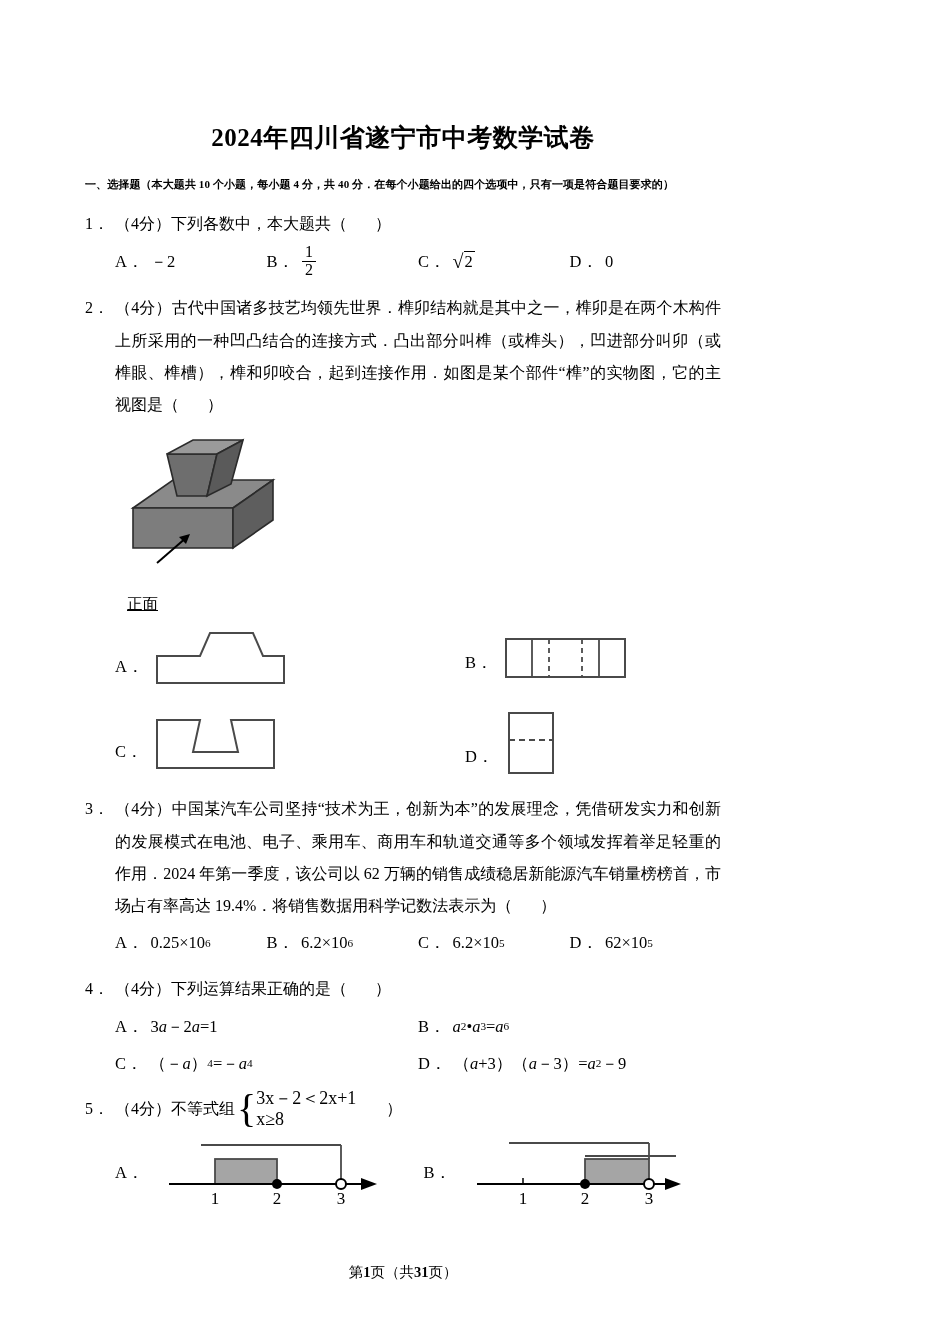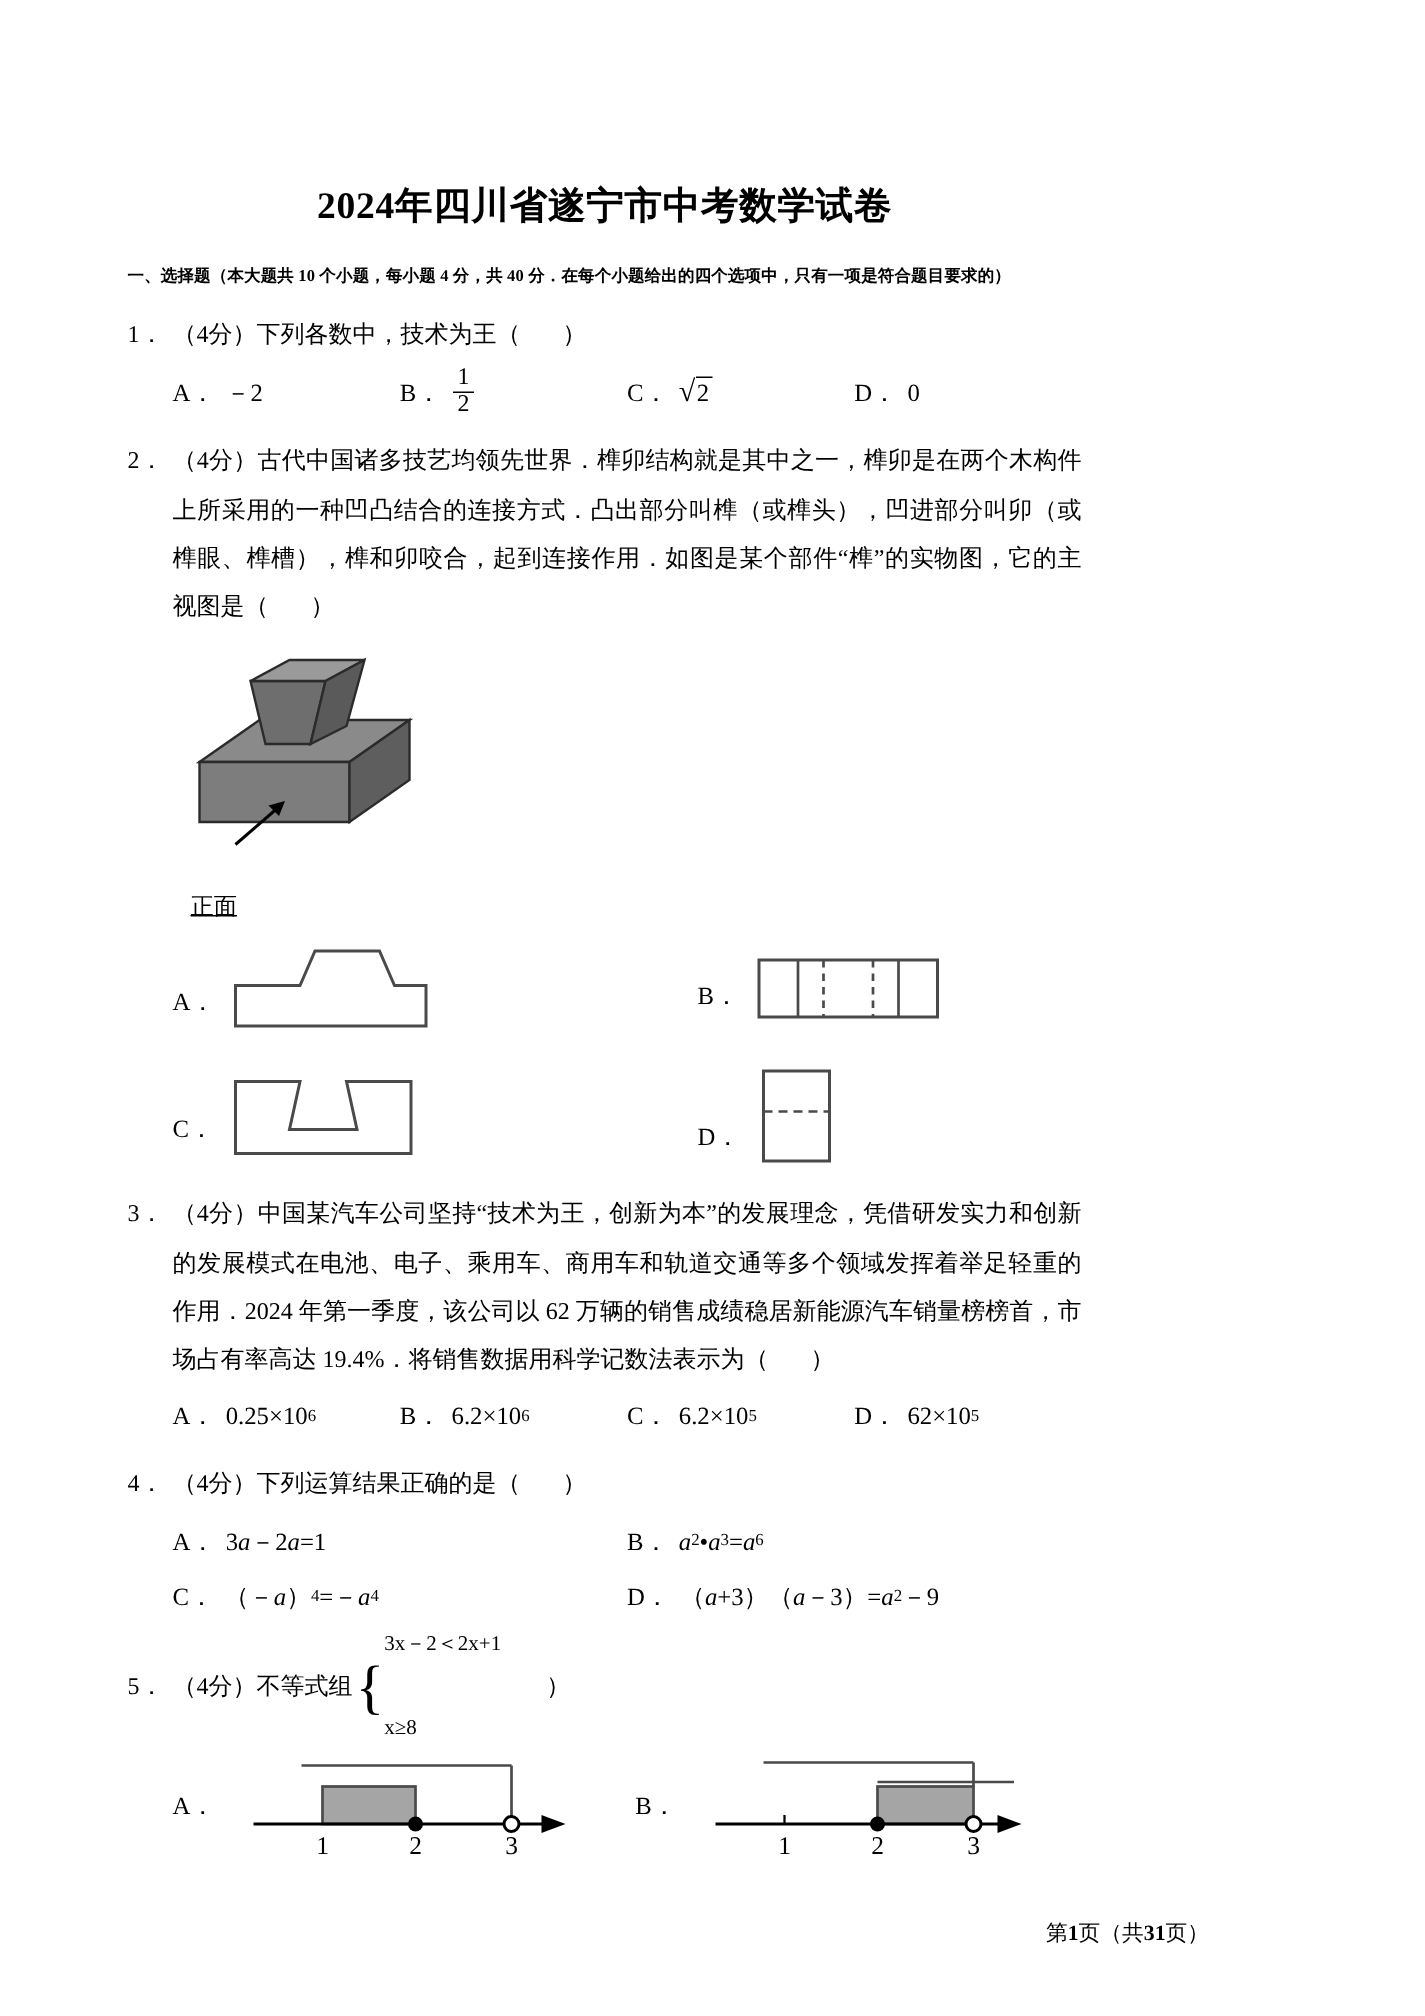"下列各数中，技术为王（" span { text: 技术为王 -> 本大题共 }
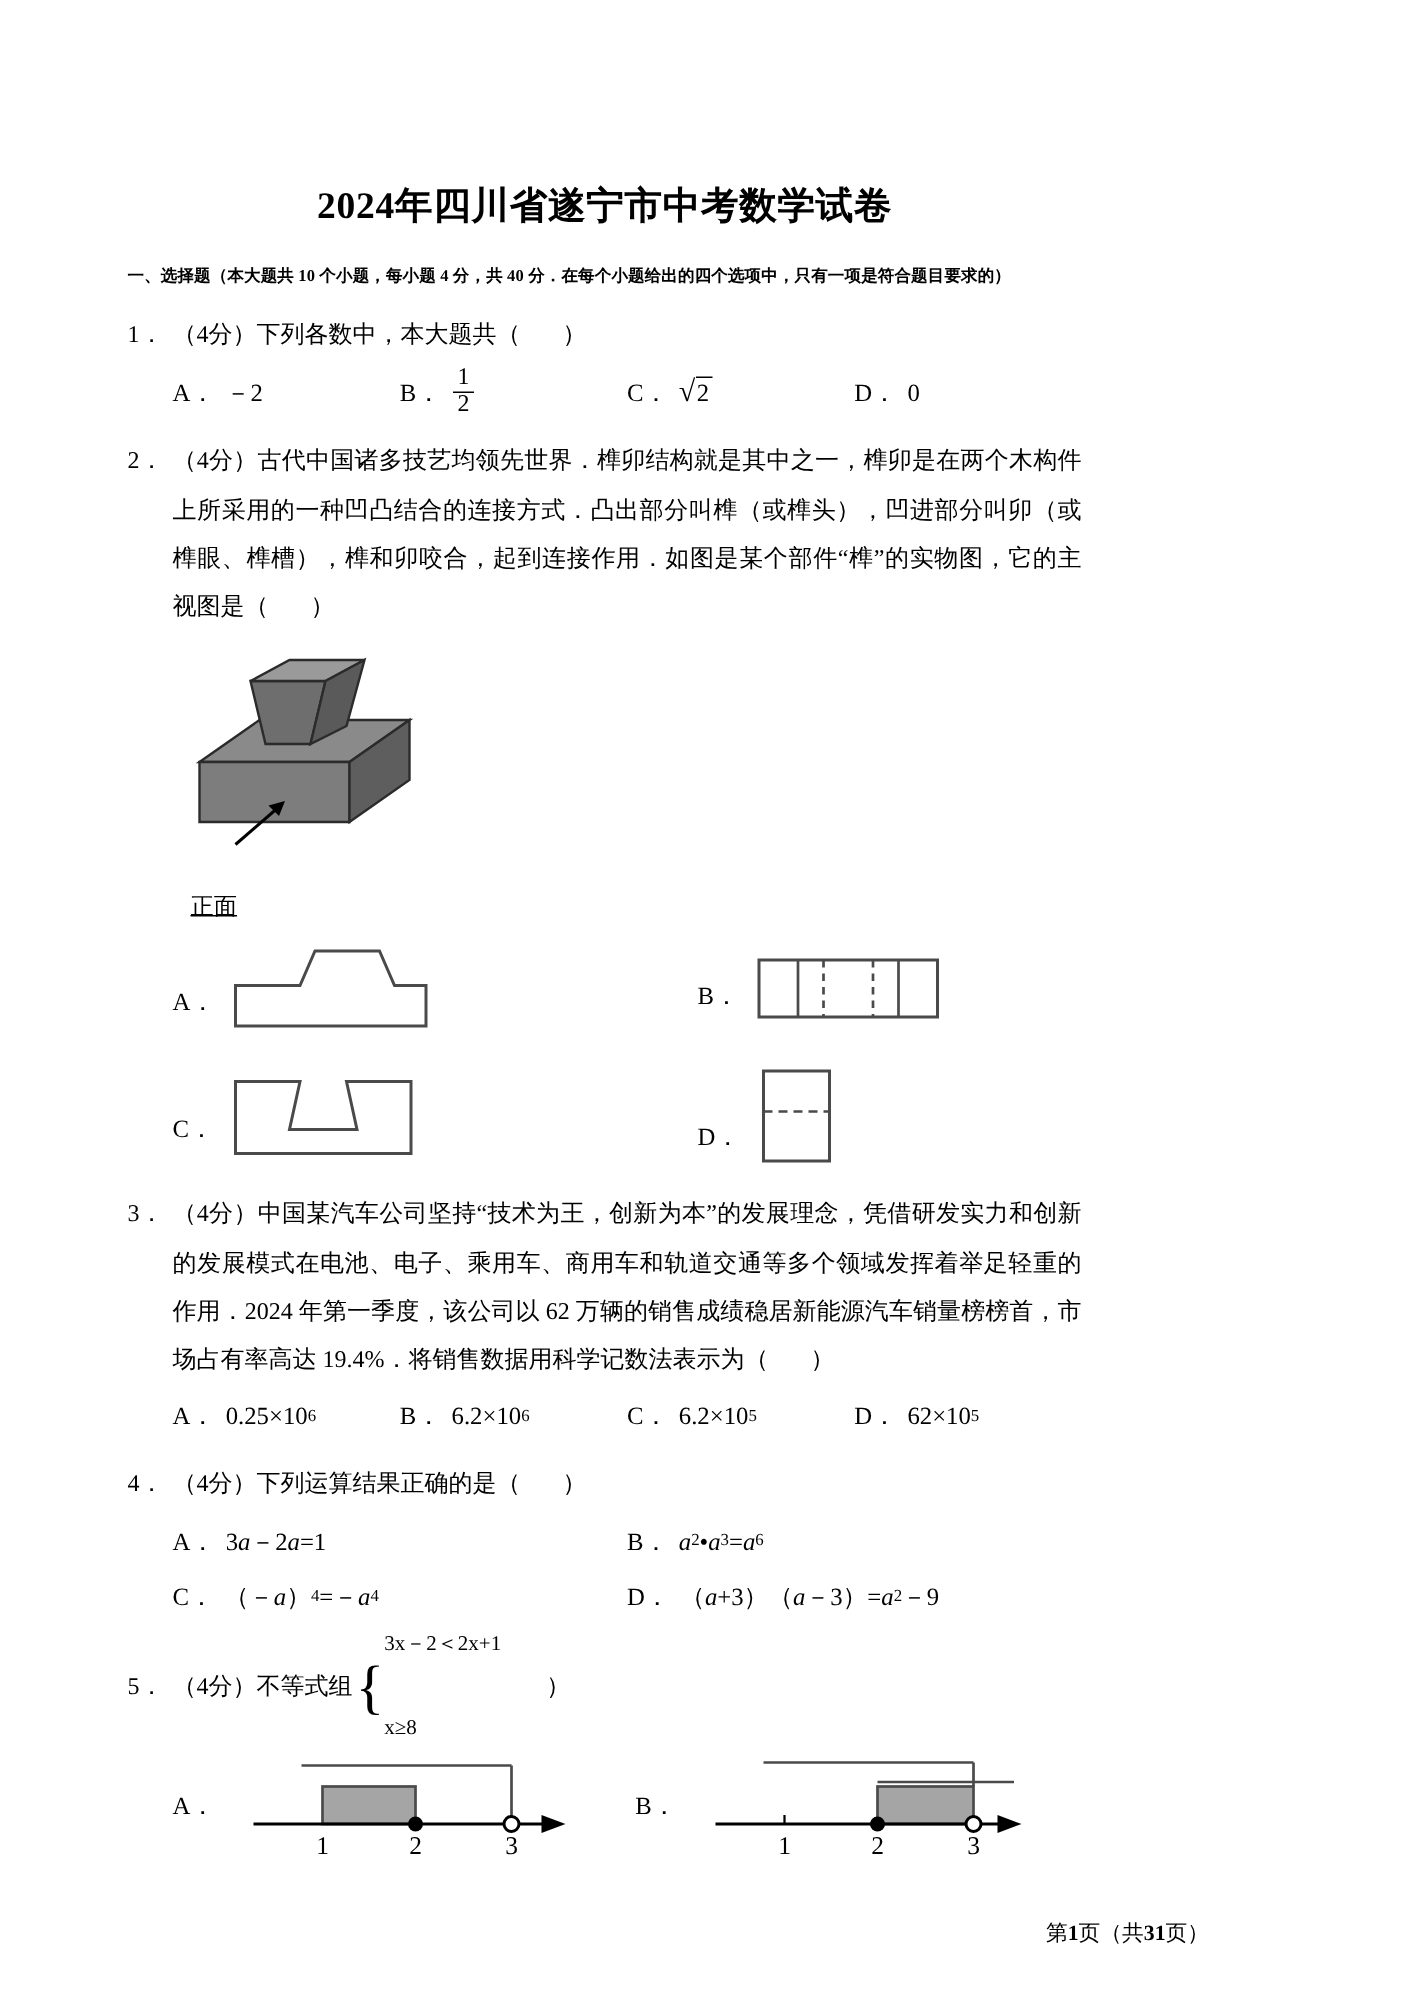"3x－2＜2x+1" span { font-size: 14px -> 18px; gap: 40px -> none }
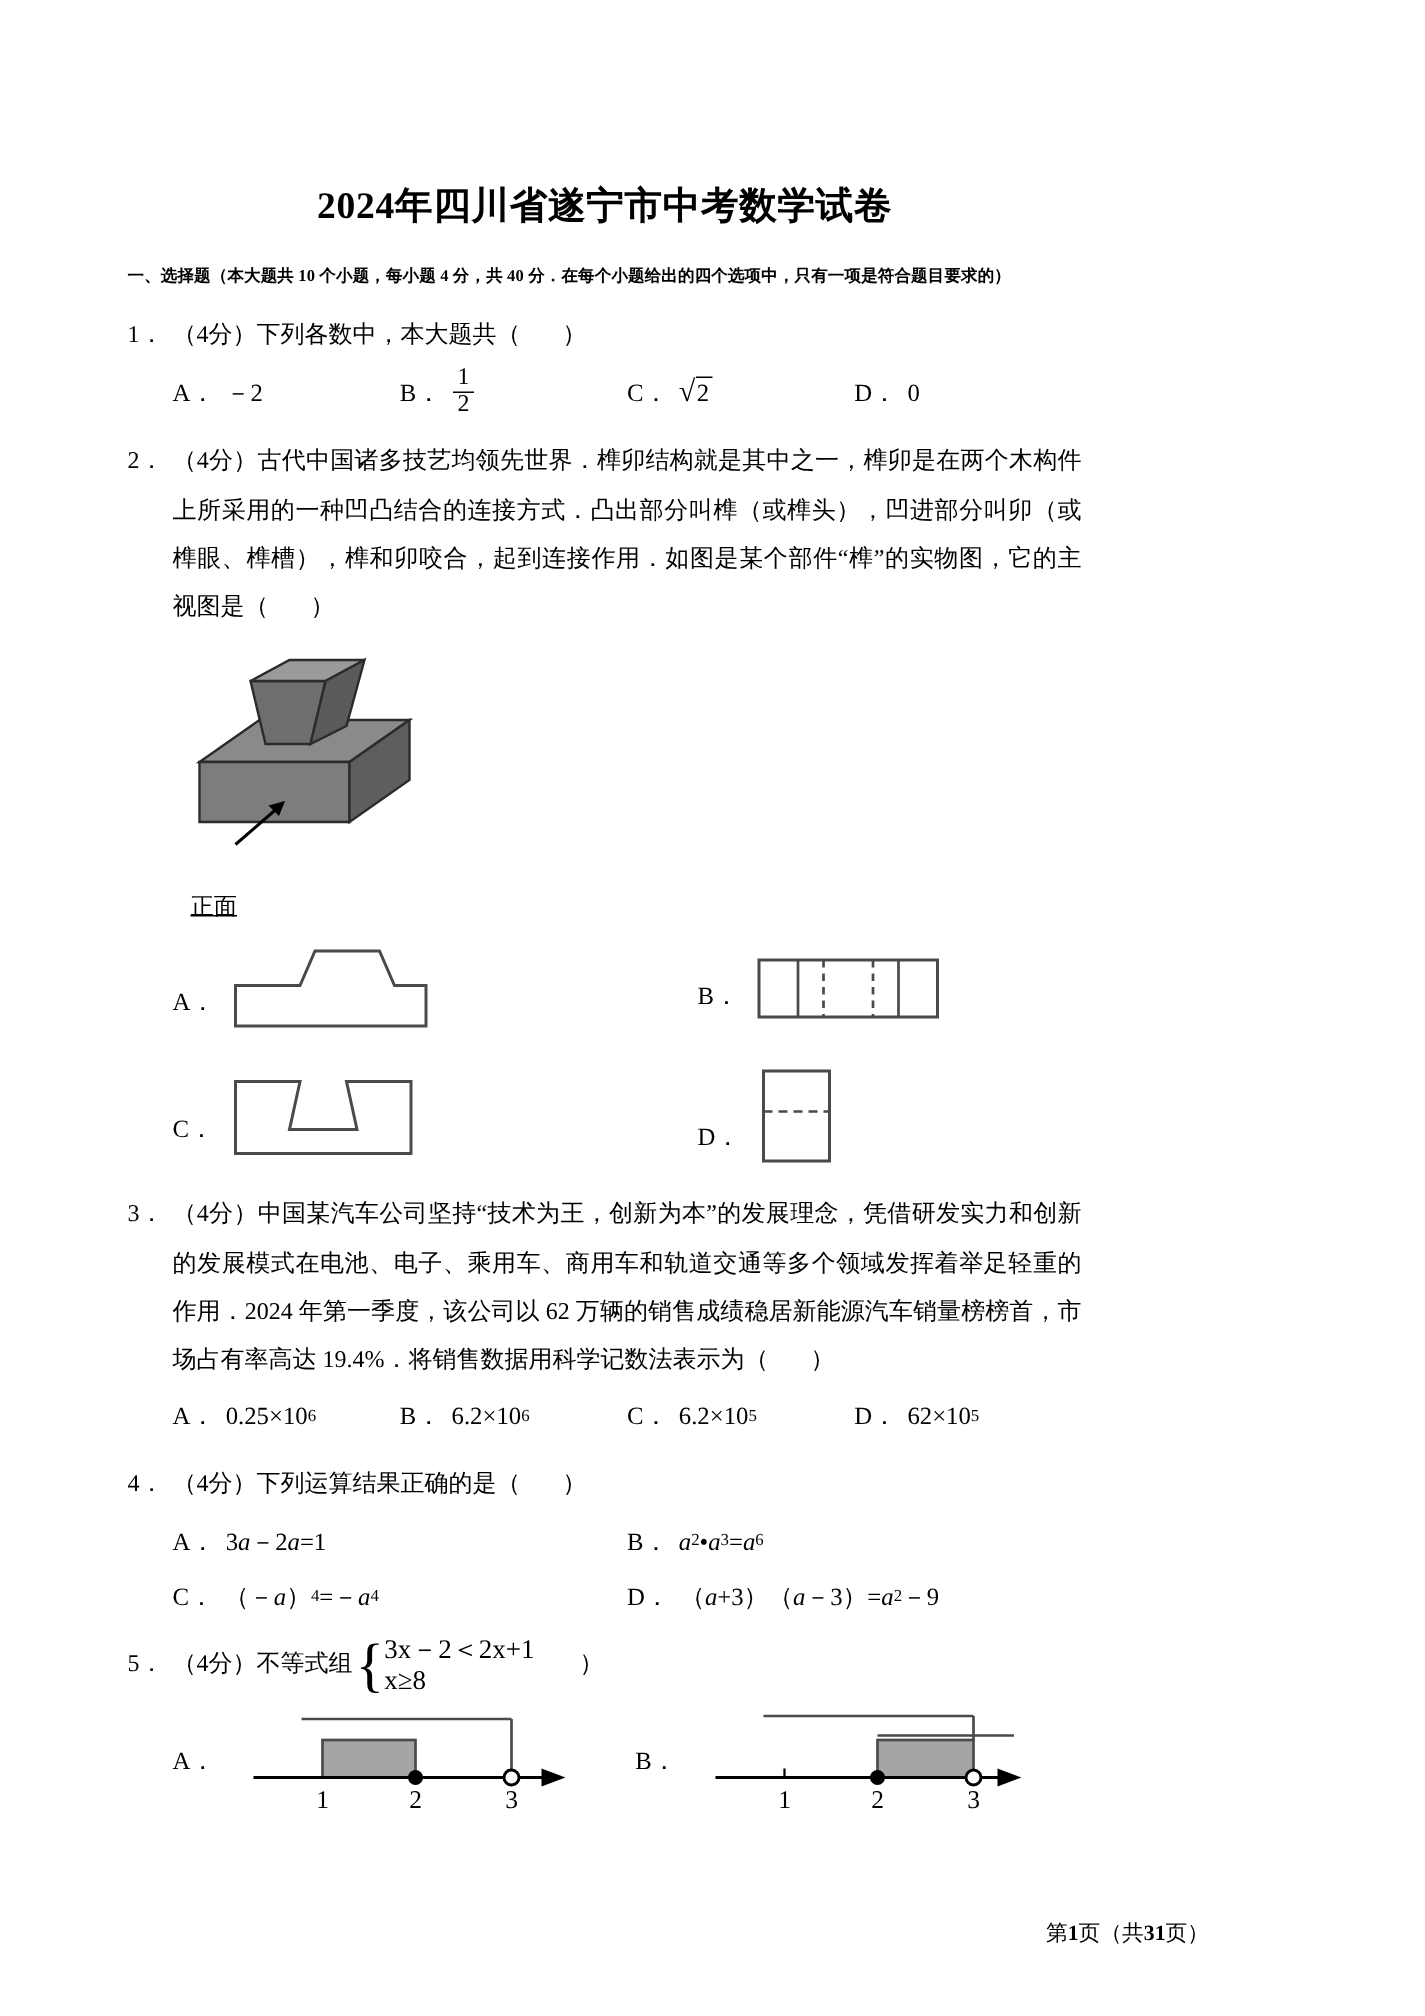"第1页（共31页）" .footer { bottom: 46px -> 62px; text-align: right -> center }
